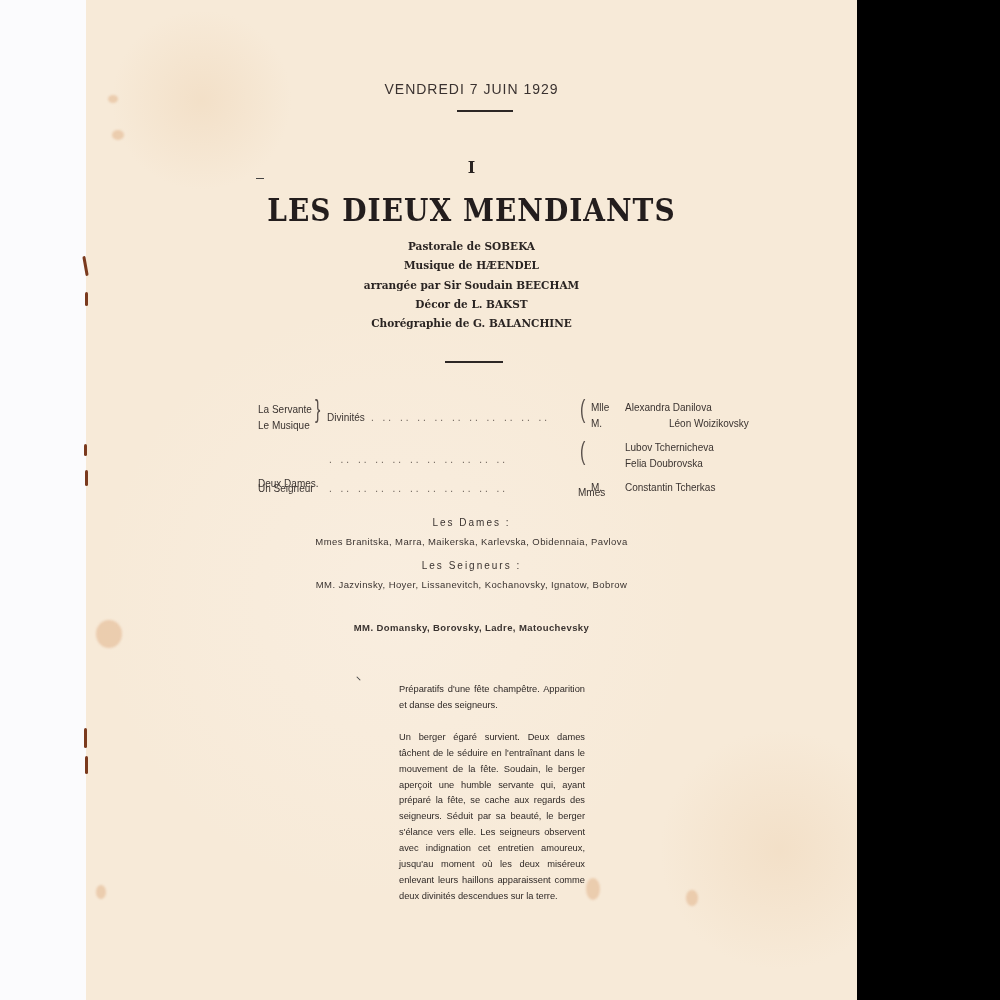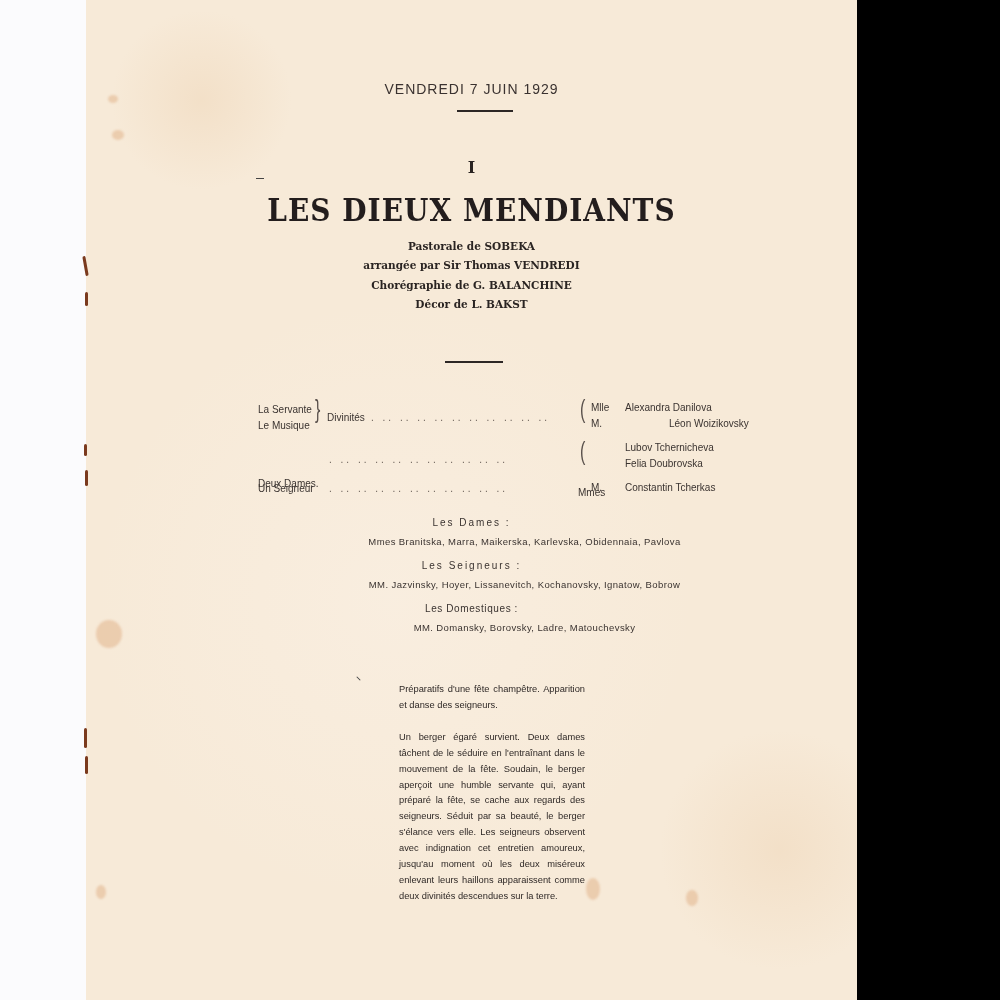"Musique de HÆENDEL" div { html: none -> <div>Musique de HÆENDEL</div> }
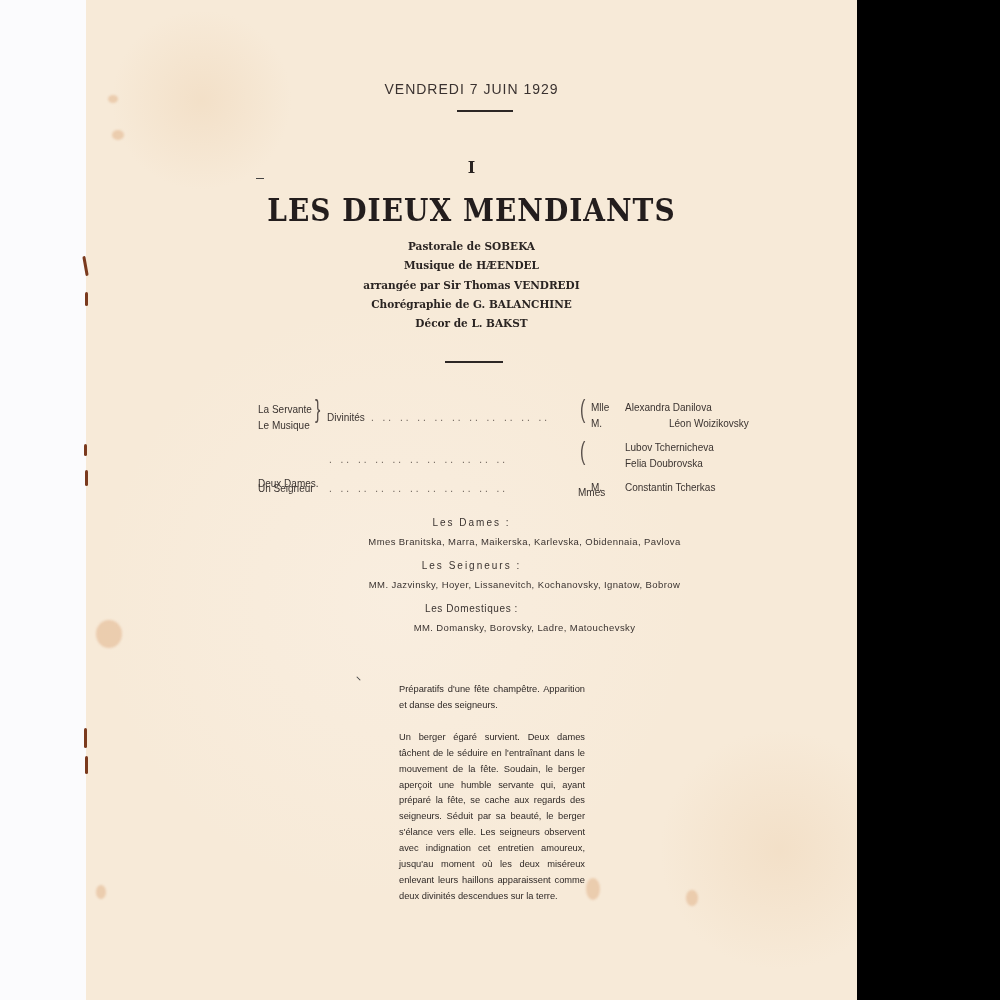"arrangée par Sir Thomas VENDREDI" div { text: Thomas VENDREDI -> Soudain BEECHAM }
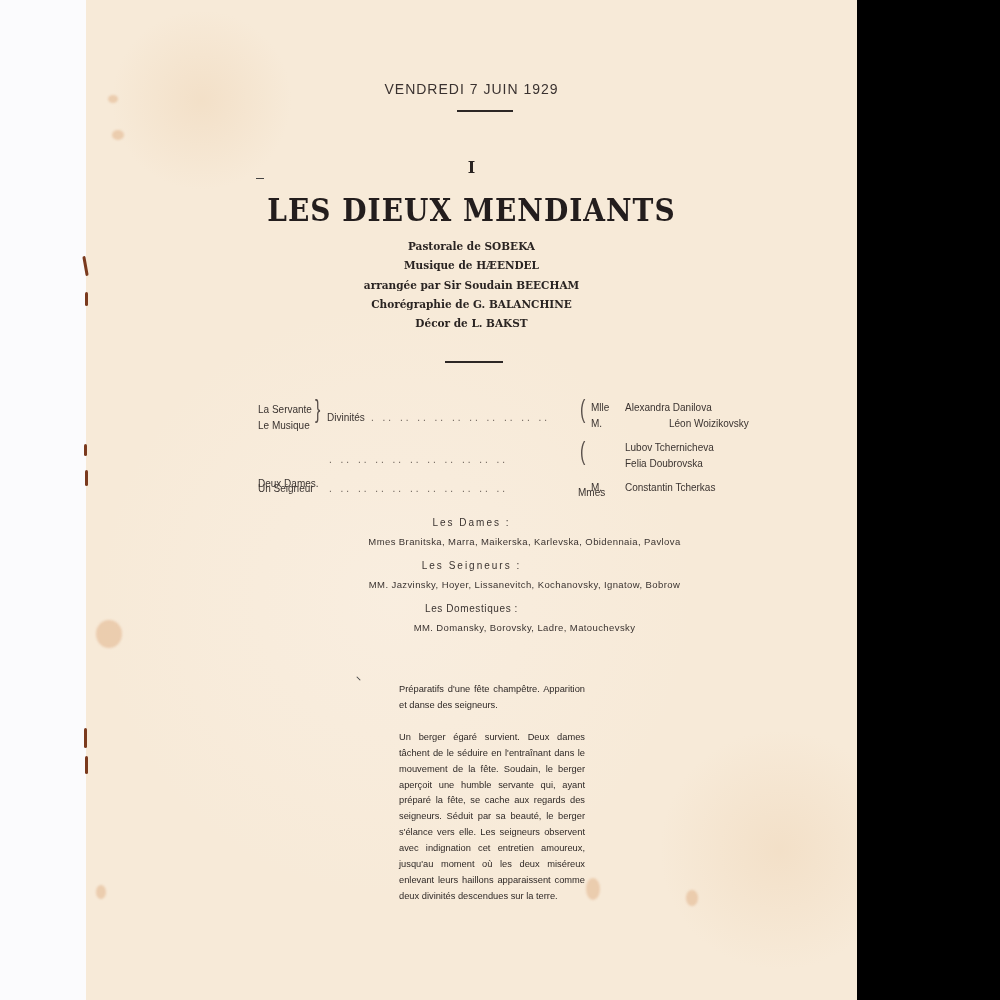"Chorégraphie de G. BALANCHINE" div { order: before "Décor de L. BAKST" -> after "Décor de L. BAKST" }
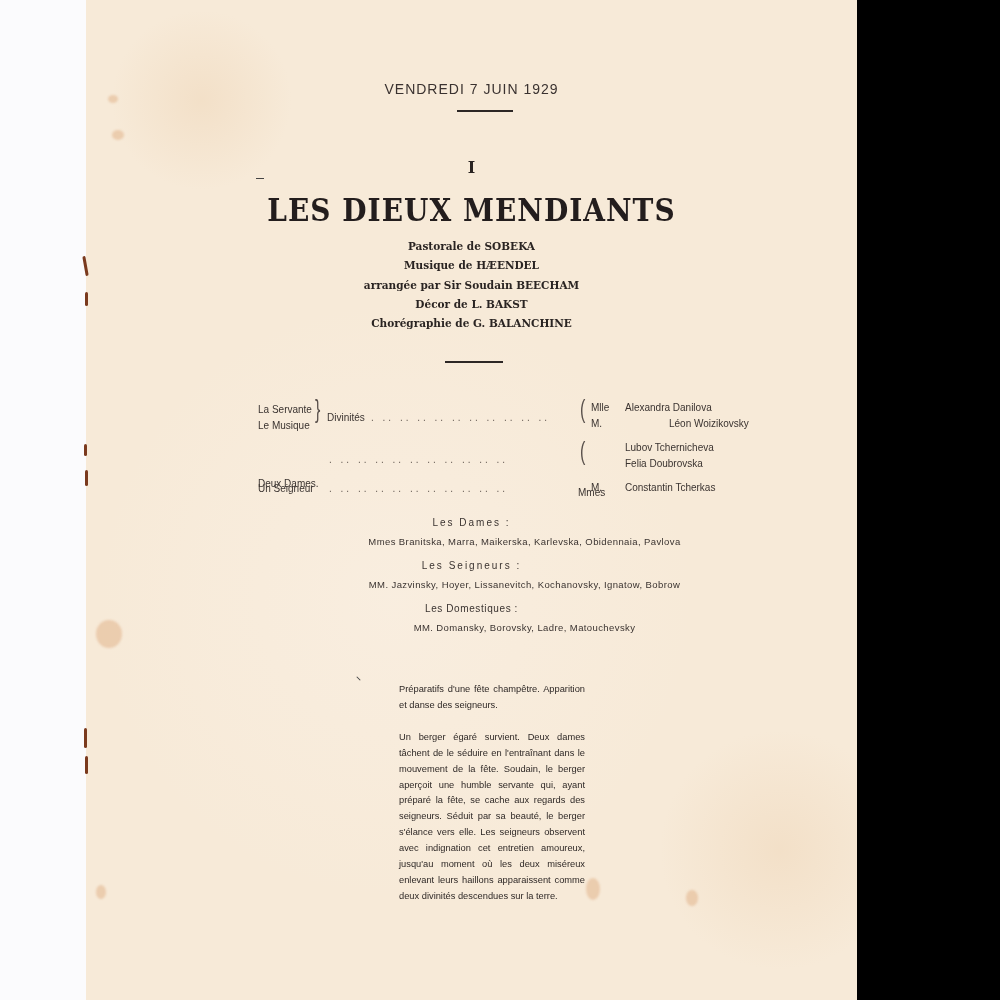"Mmes Branitska, Marra, Maikerska," .group-list { left: 17px -> 0; padding-left: 36px -> none }
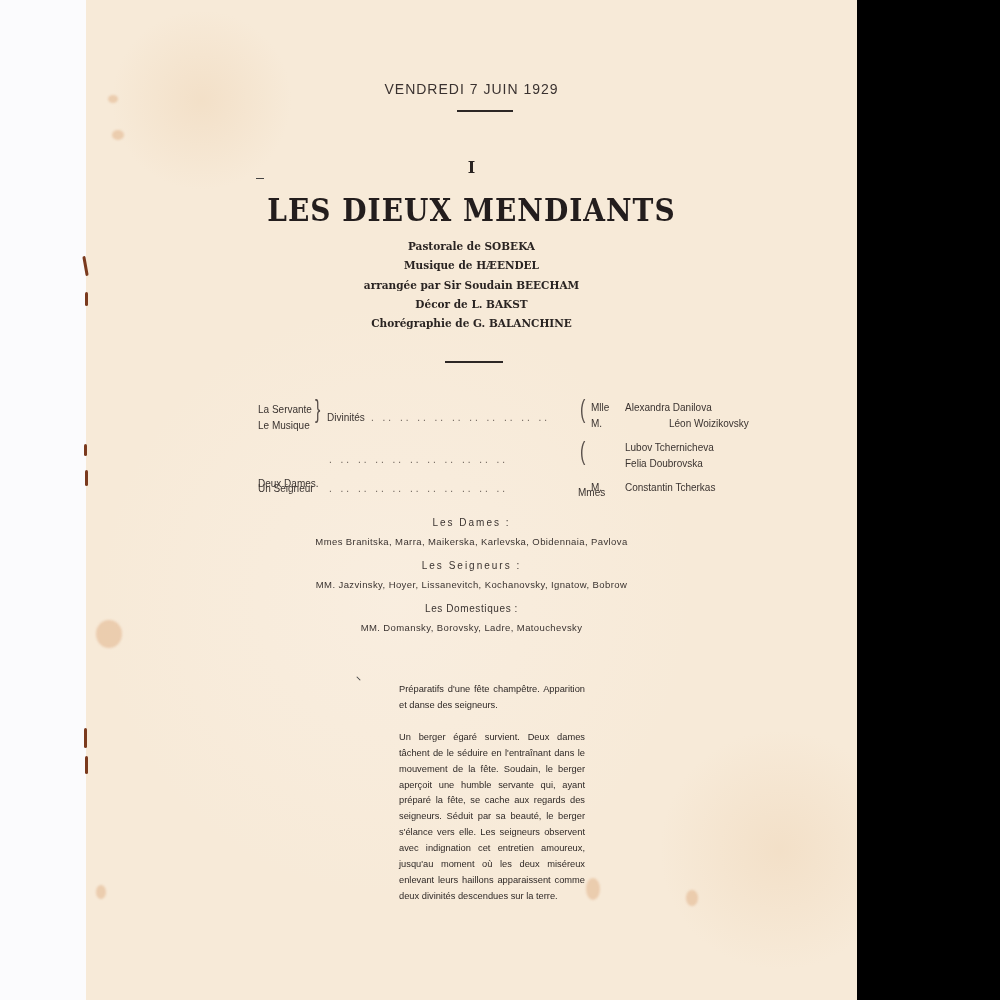"Les Domestiques :" div.abs { html: <div>Les Domestiques :</div> -> none }
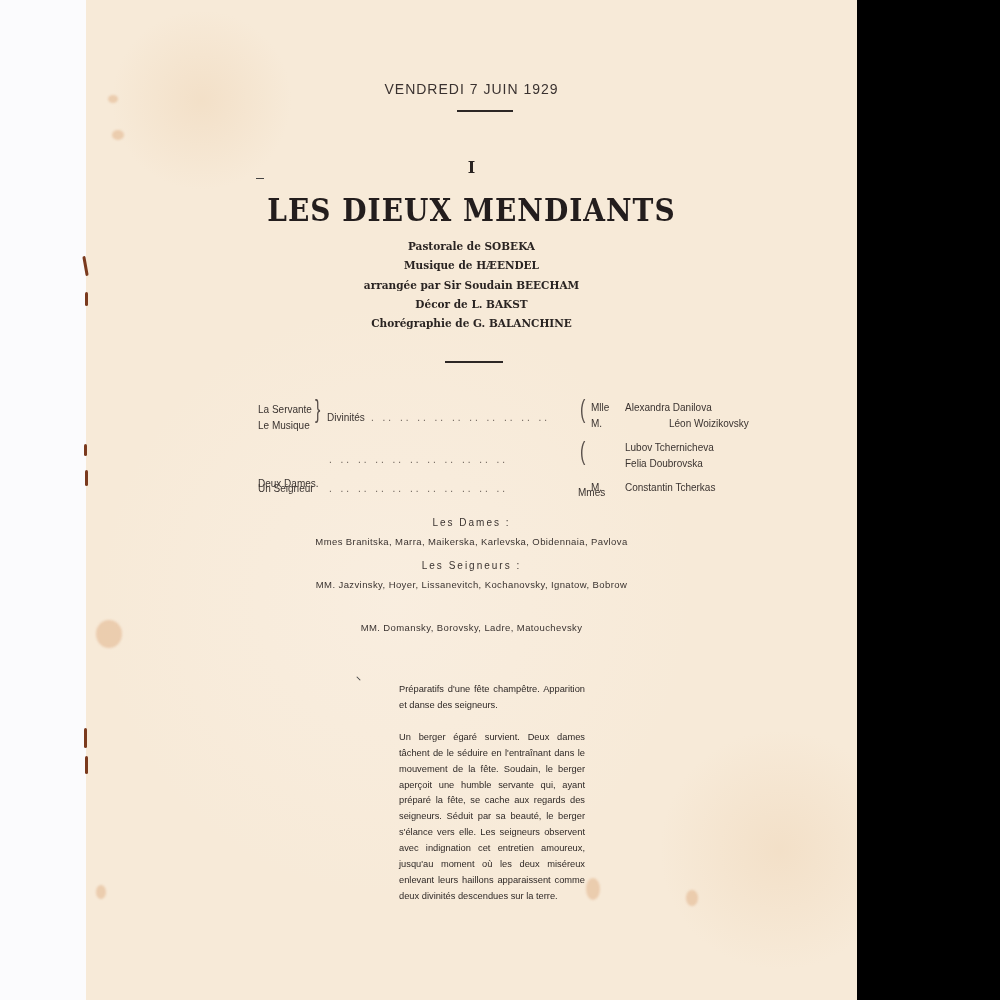"MM. Domansky, Borovsky, Ladre," div.abs { font-weight: none -> bold }
